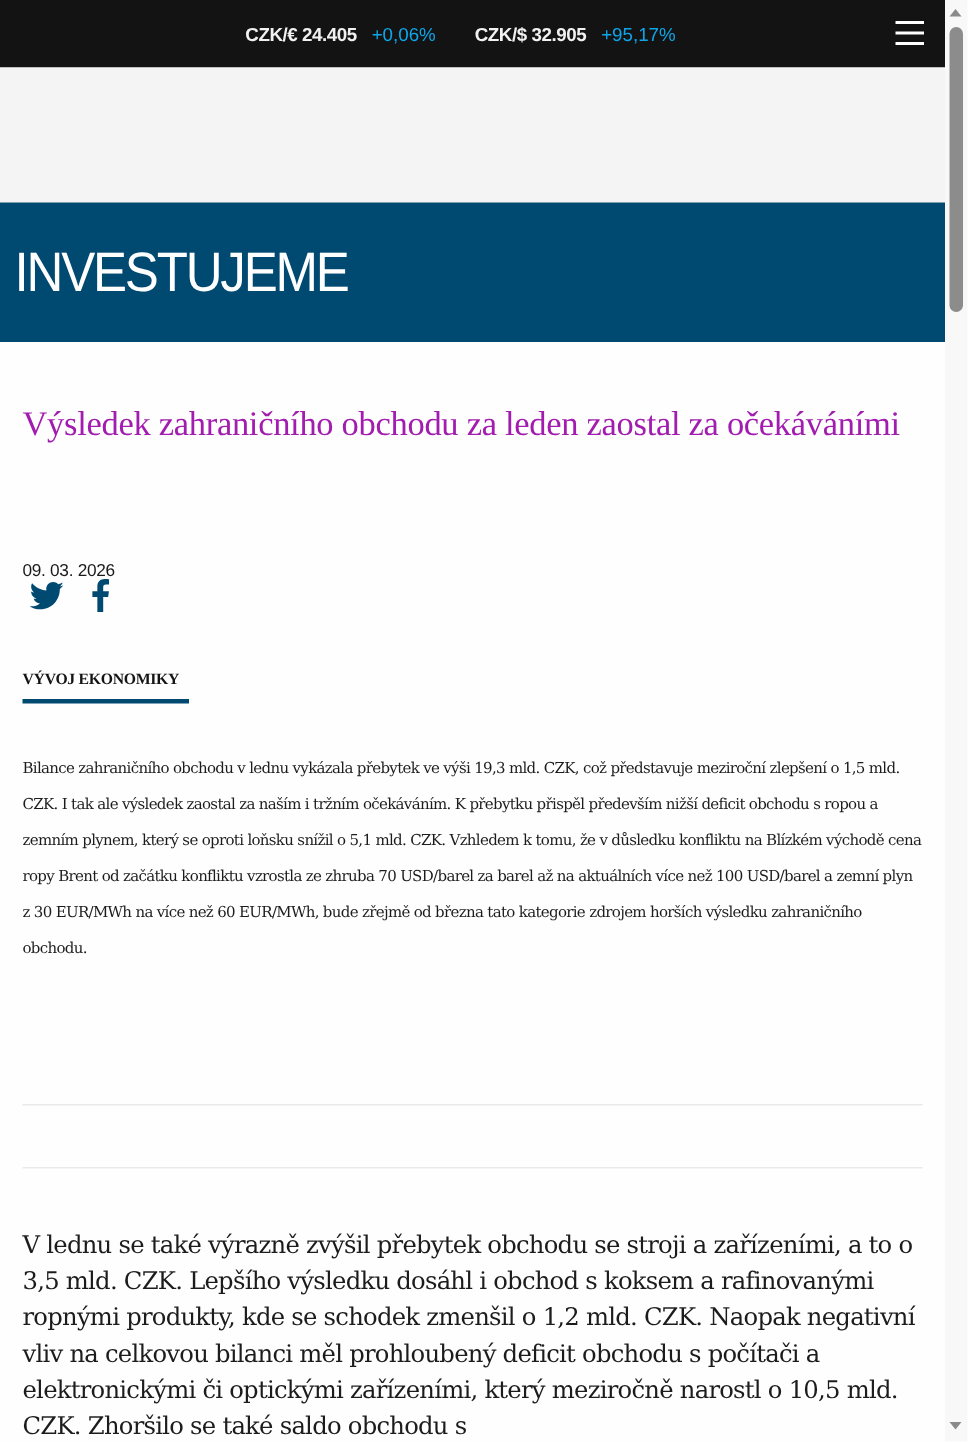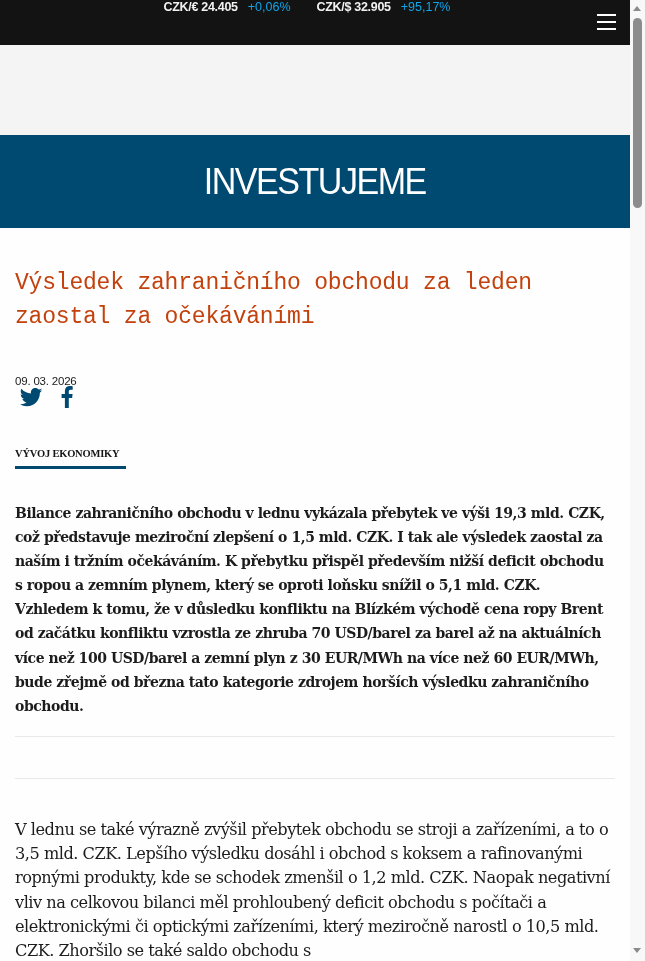"CZK/€ 24.405" .rates { align-items: flex-start -> center }
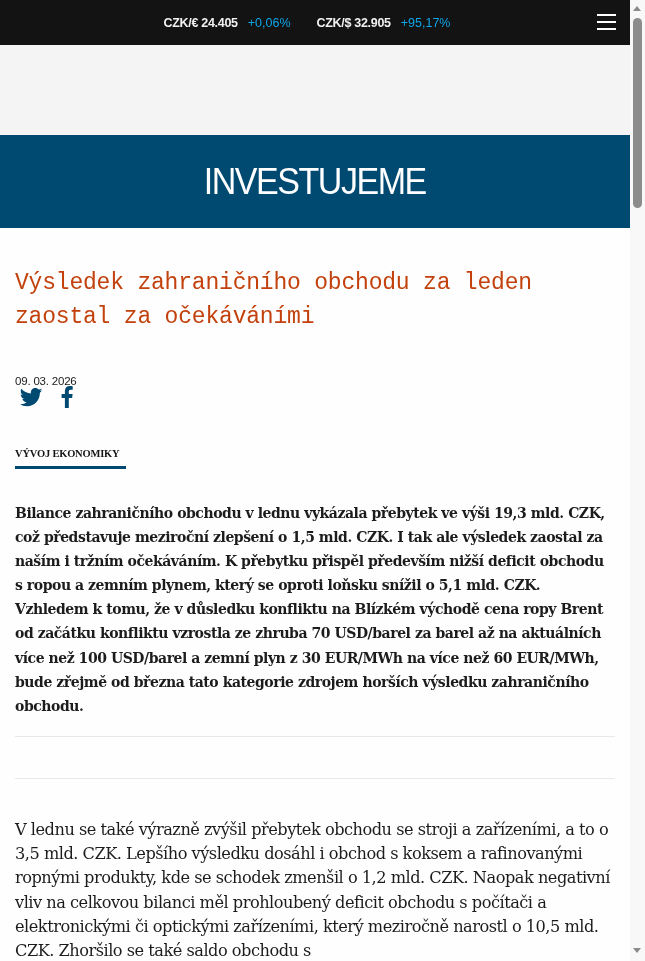"INVESTUJEME" .banner { justify-content: center -> flex-start }
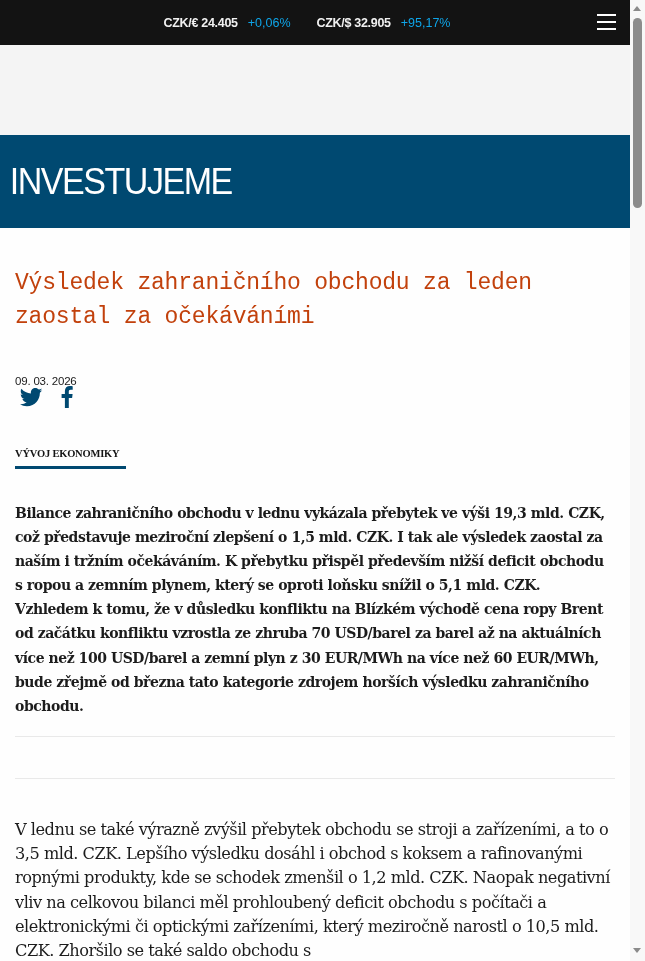"Výsledek zahraničního obchodu za leden" .title { color: #c2410c -> #a21caf; font-family: Liberation Mono, monospace -> Liberation Serif, serif }
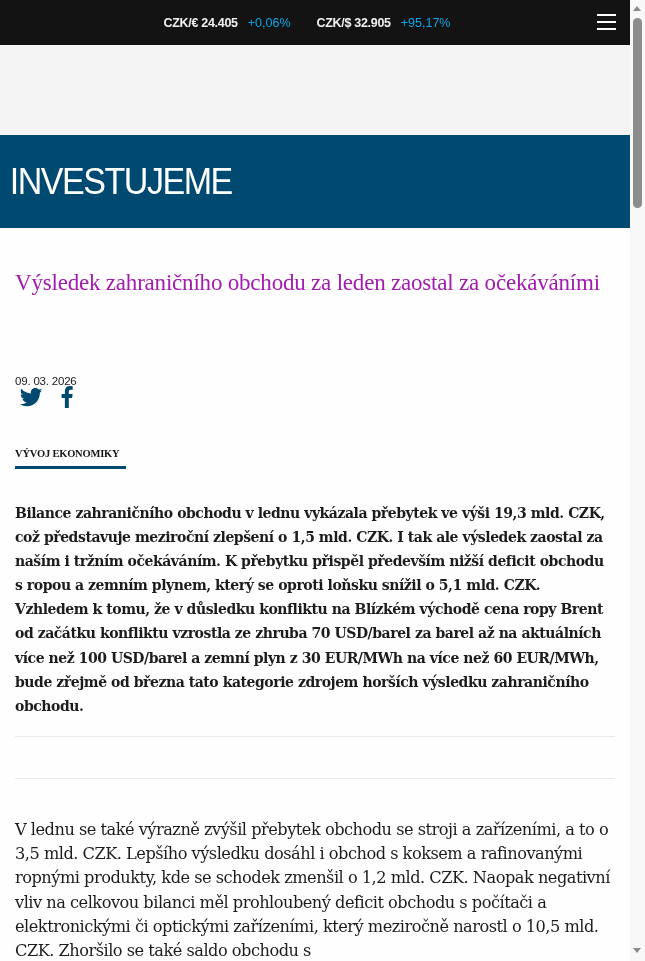"Bilance zahraničního obchodu v lednu" .para-1 { font-size: 14px -> 10px; font-weight: 700 -> 400 }
